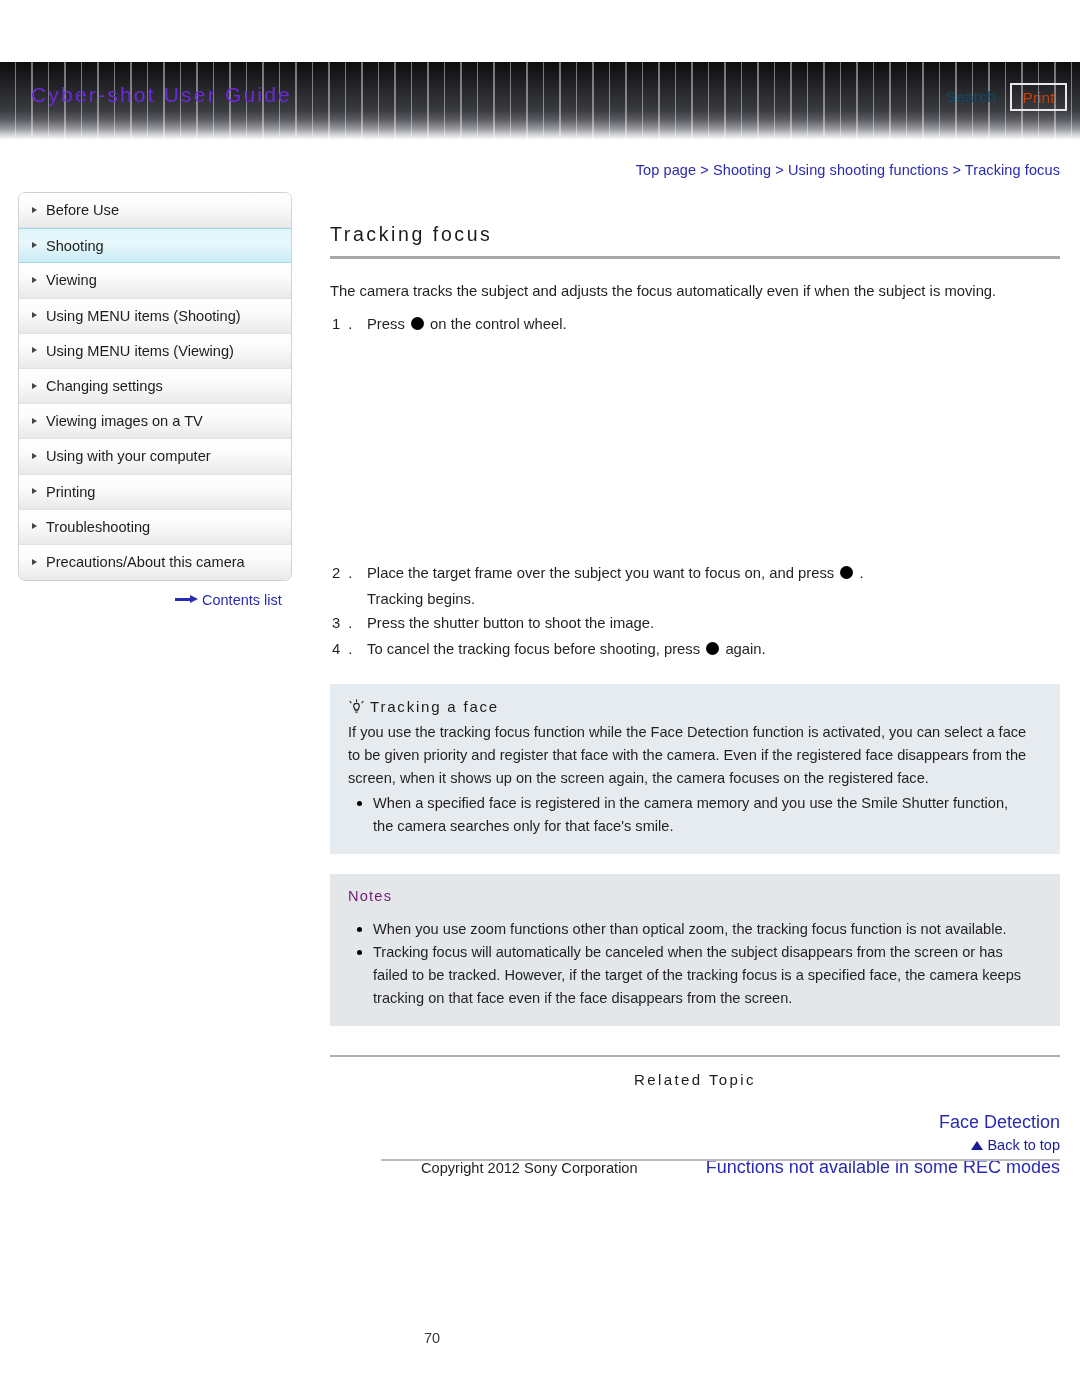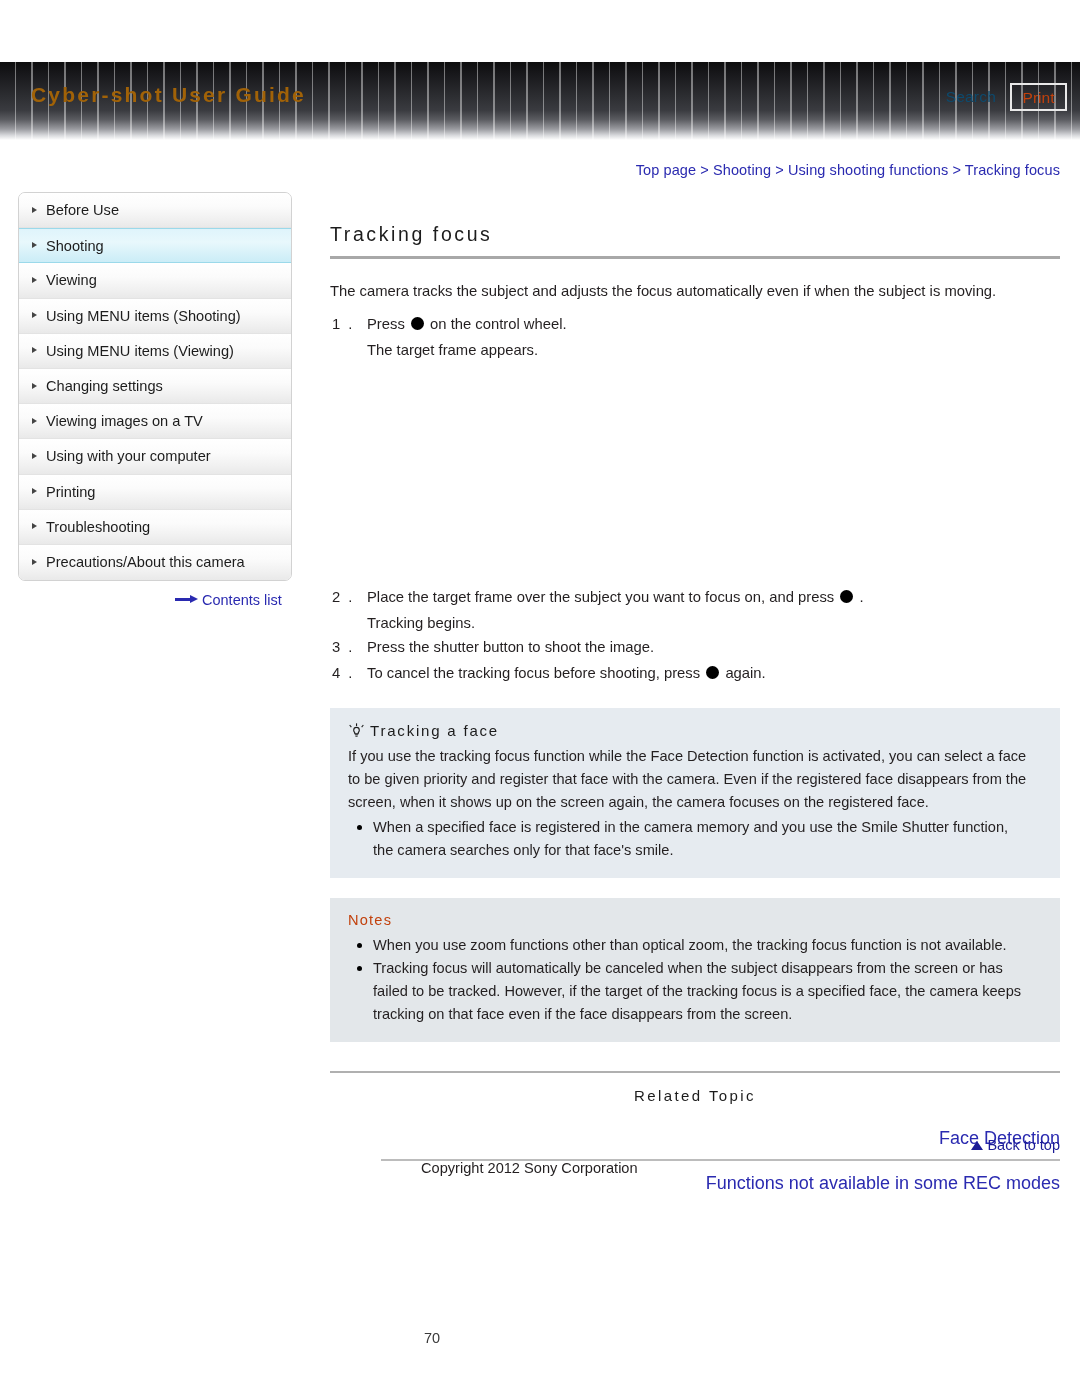"Cyber-shot User Guide" .header-title { color: #a16207 -> #6d28d9; font-weight: bold -> normal }
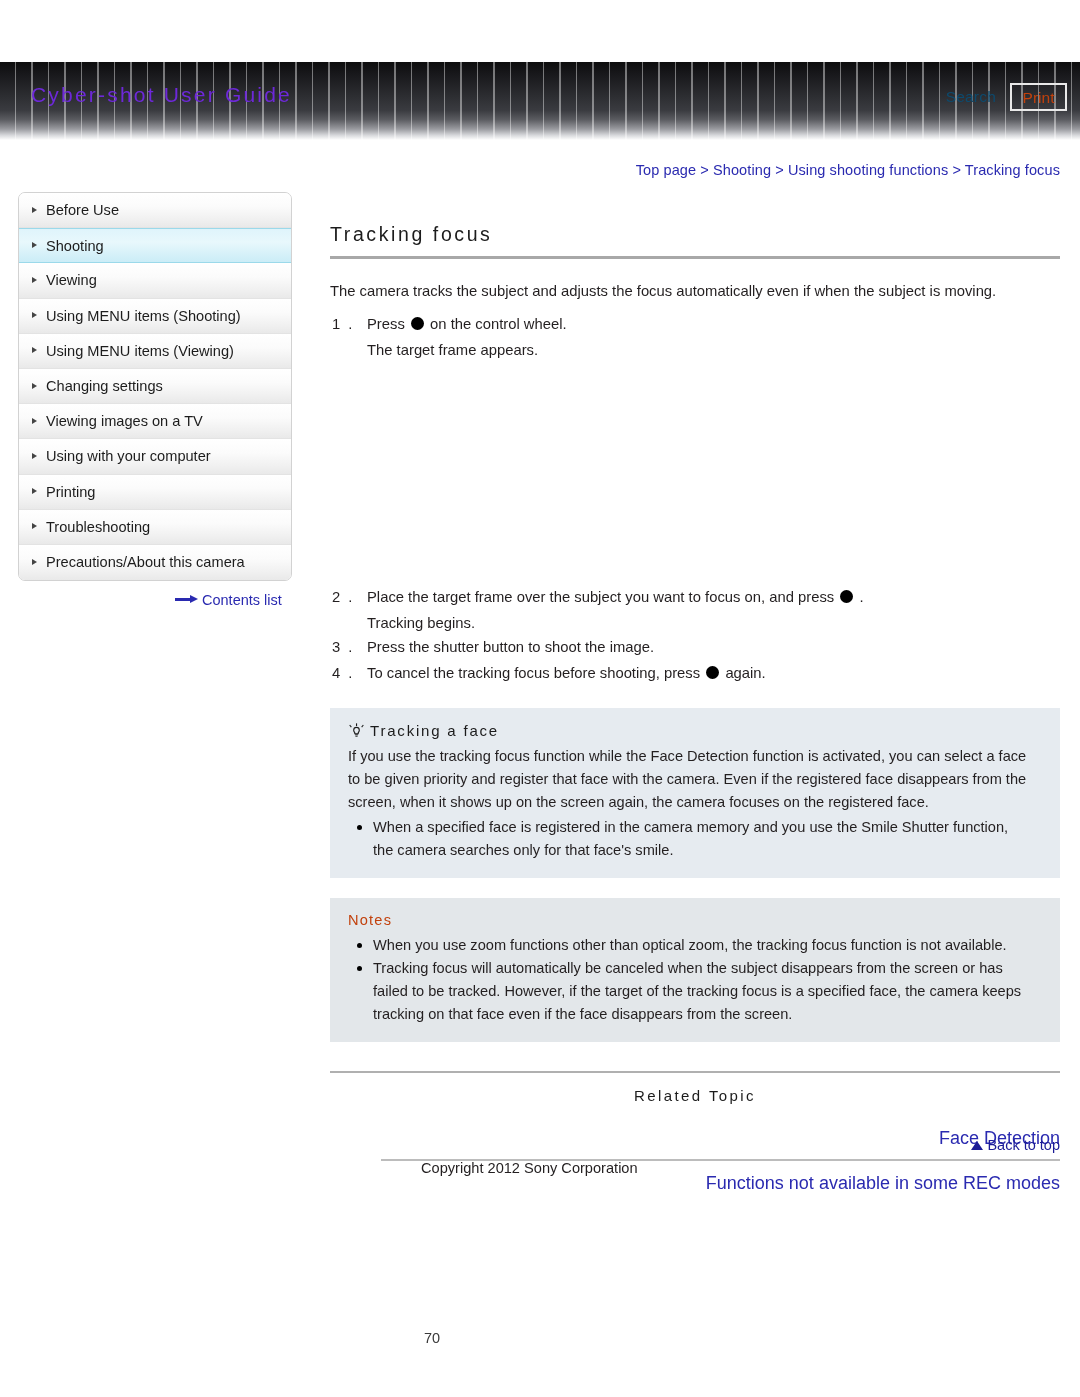"The target frame appears." div.sub { html: <div>The target frame appears.</div> -> none }
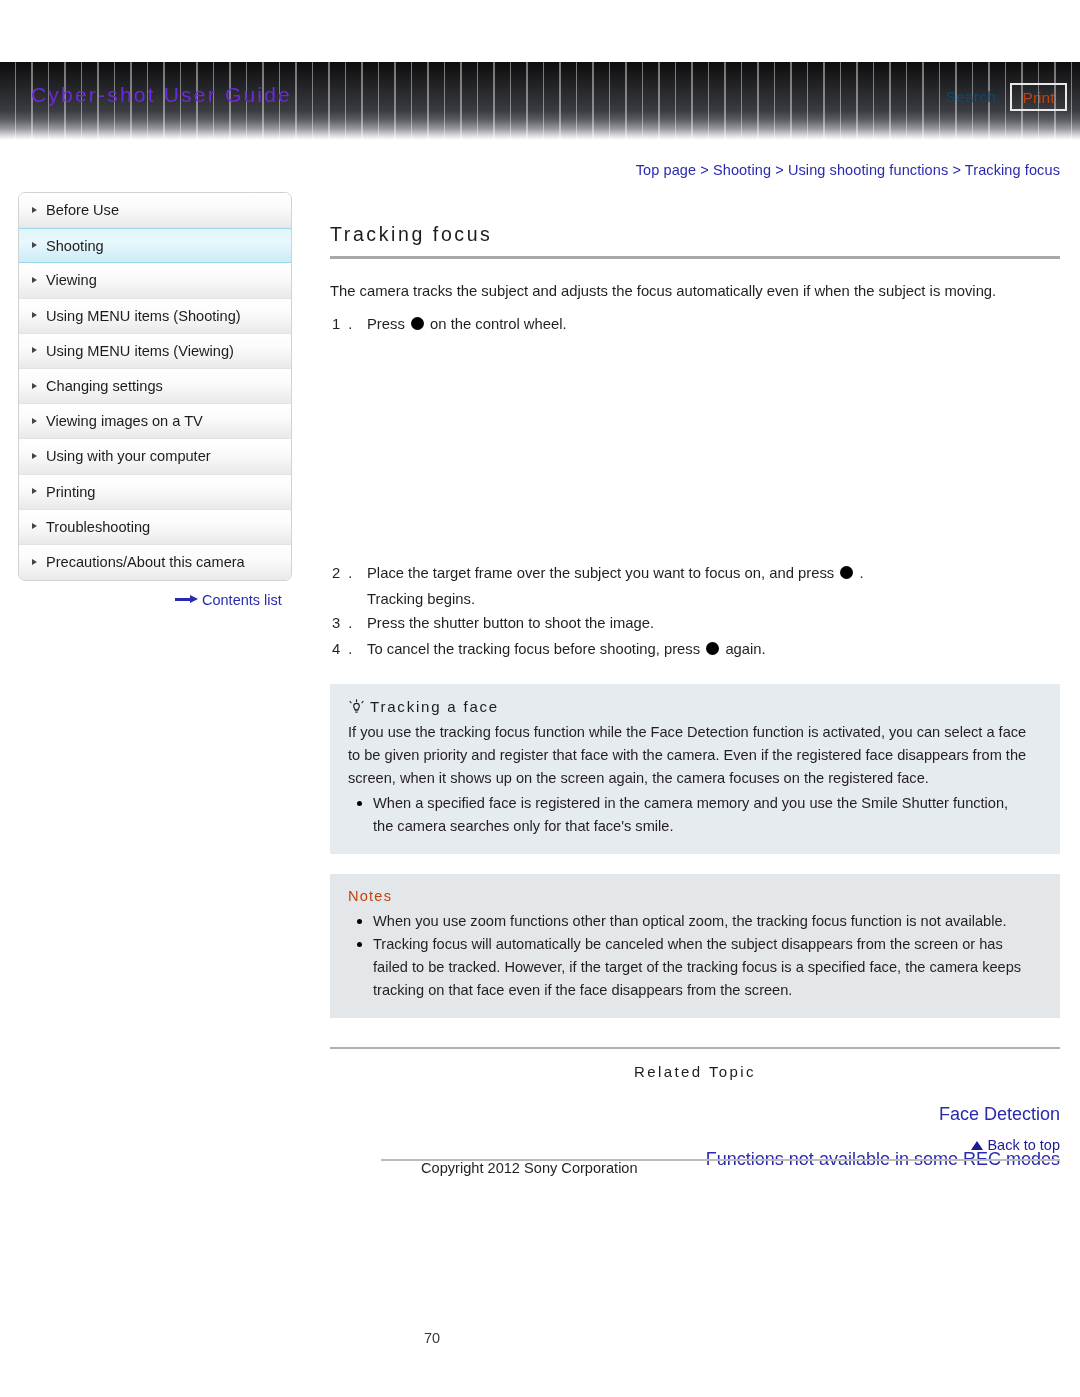"Notes" .notes-head { color: #c2410c -> #701a75; margin-bottom: 6px -> 14px }
